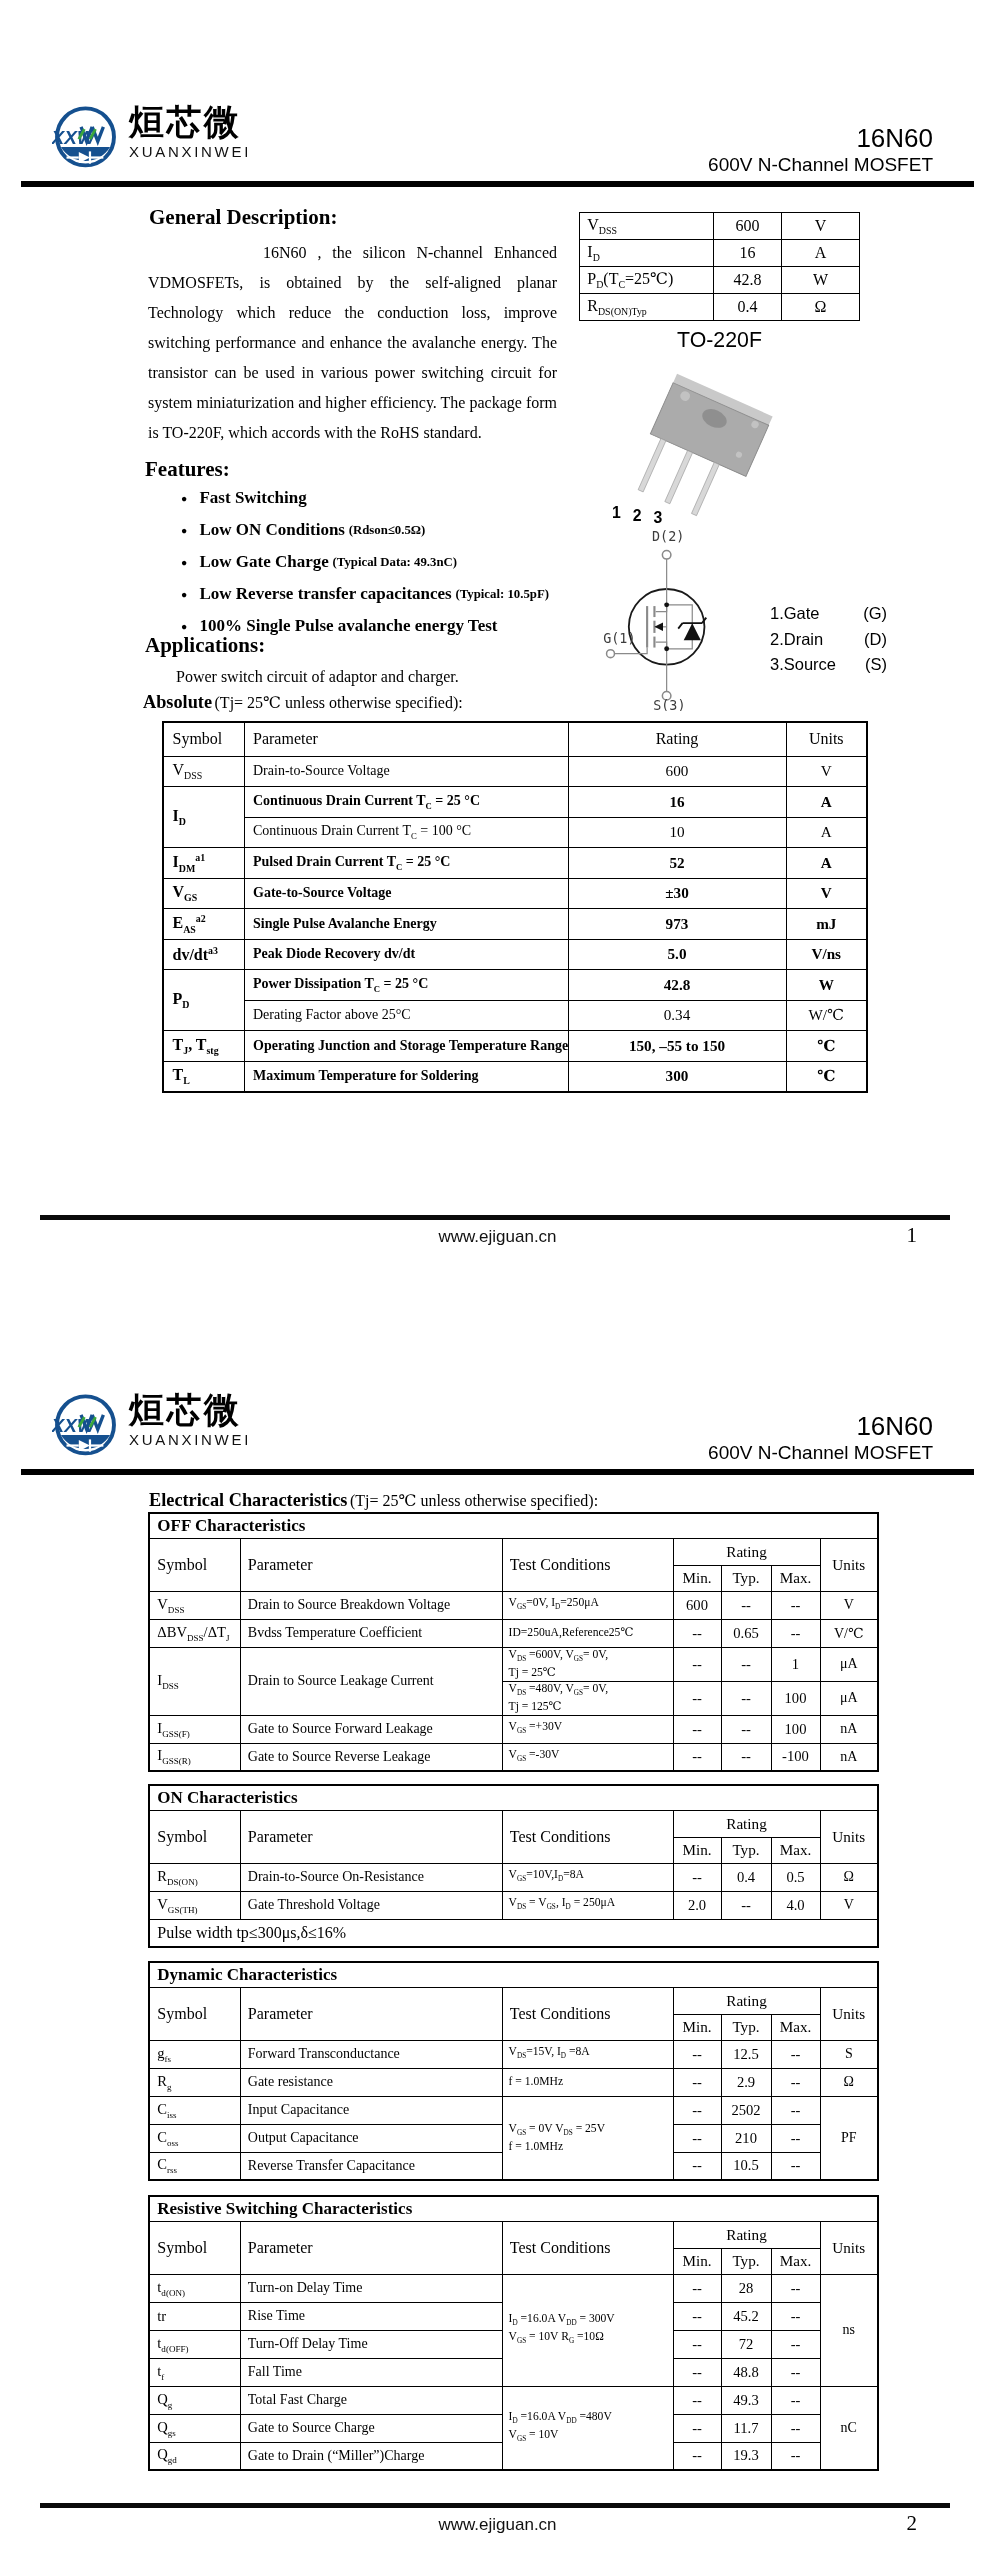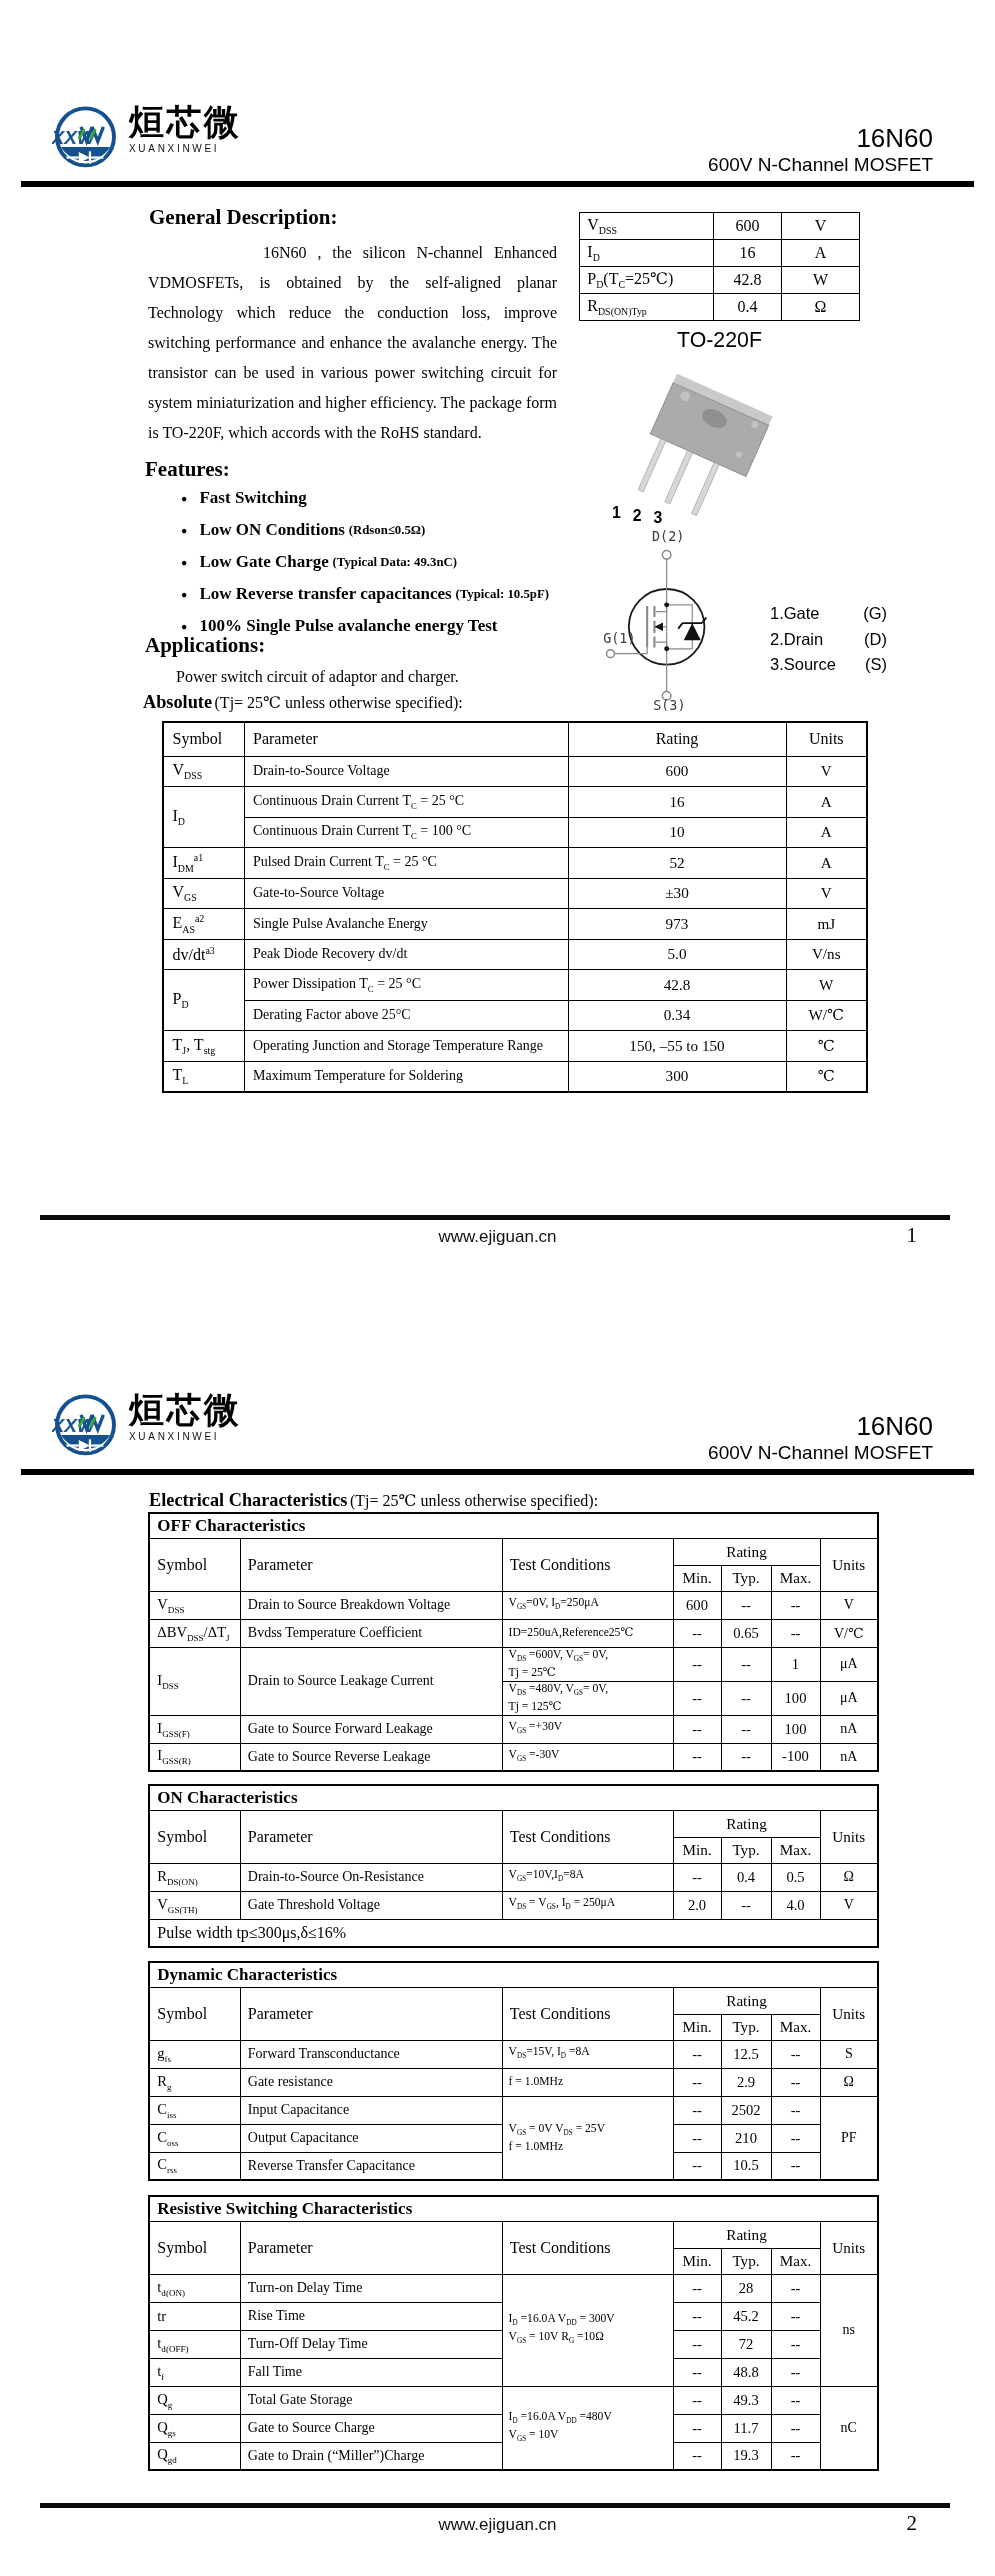"XUANXINWEI" .branden { font-size: 10px -> 15px }
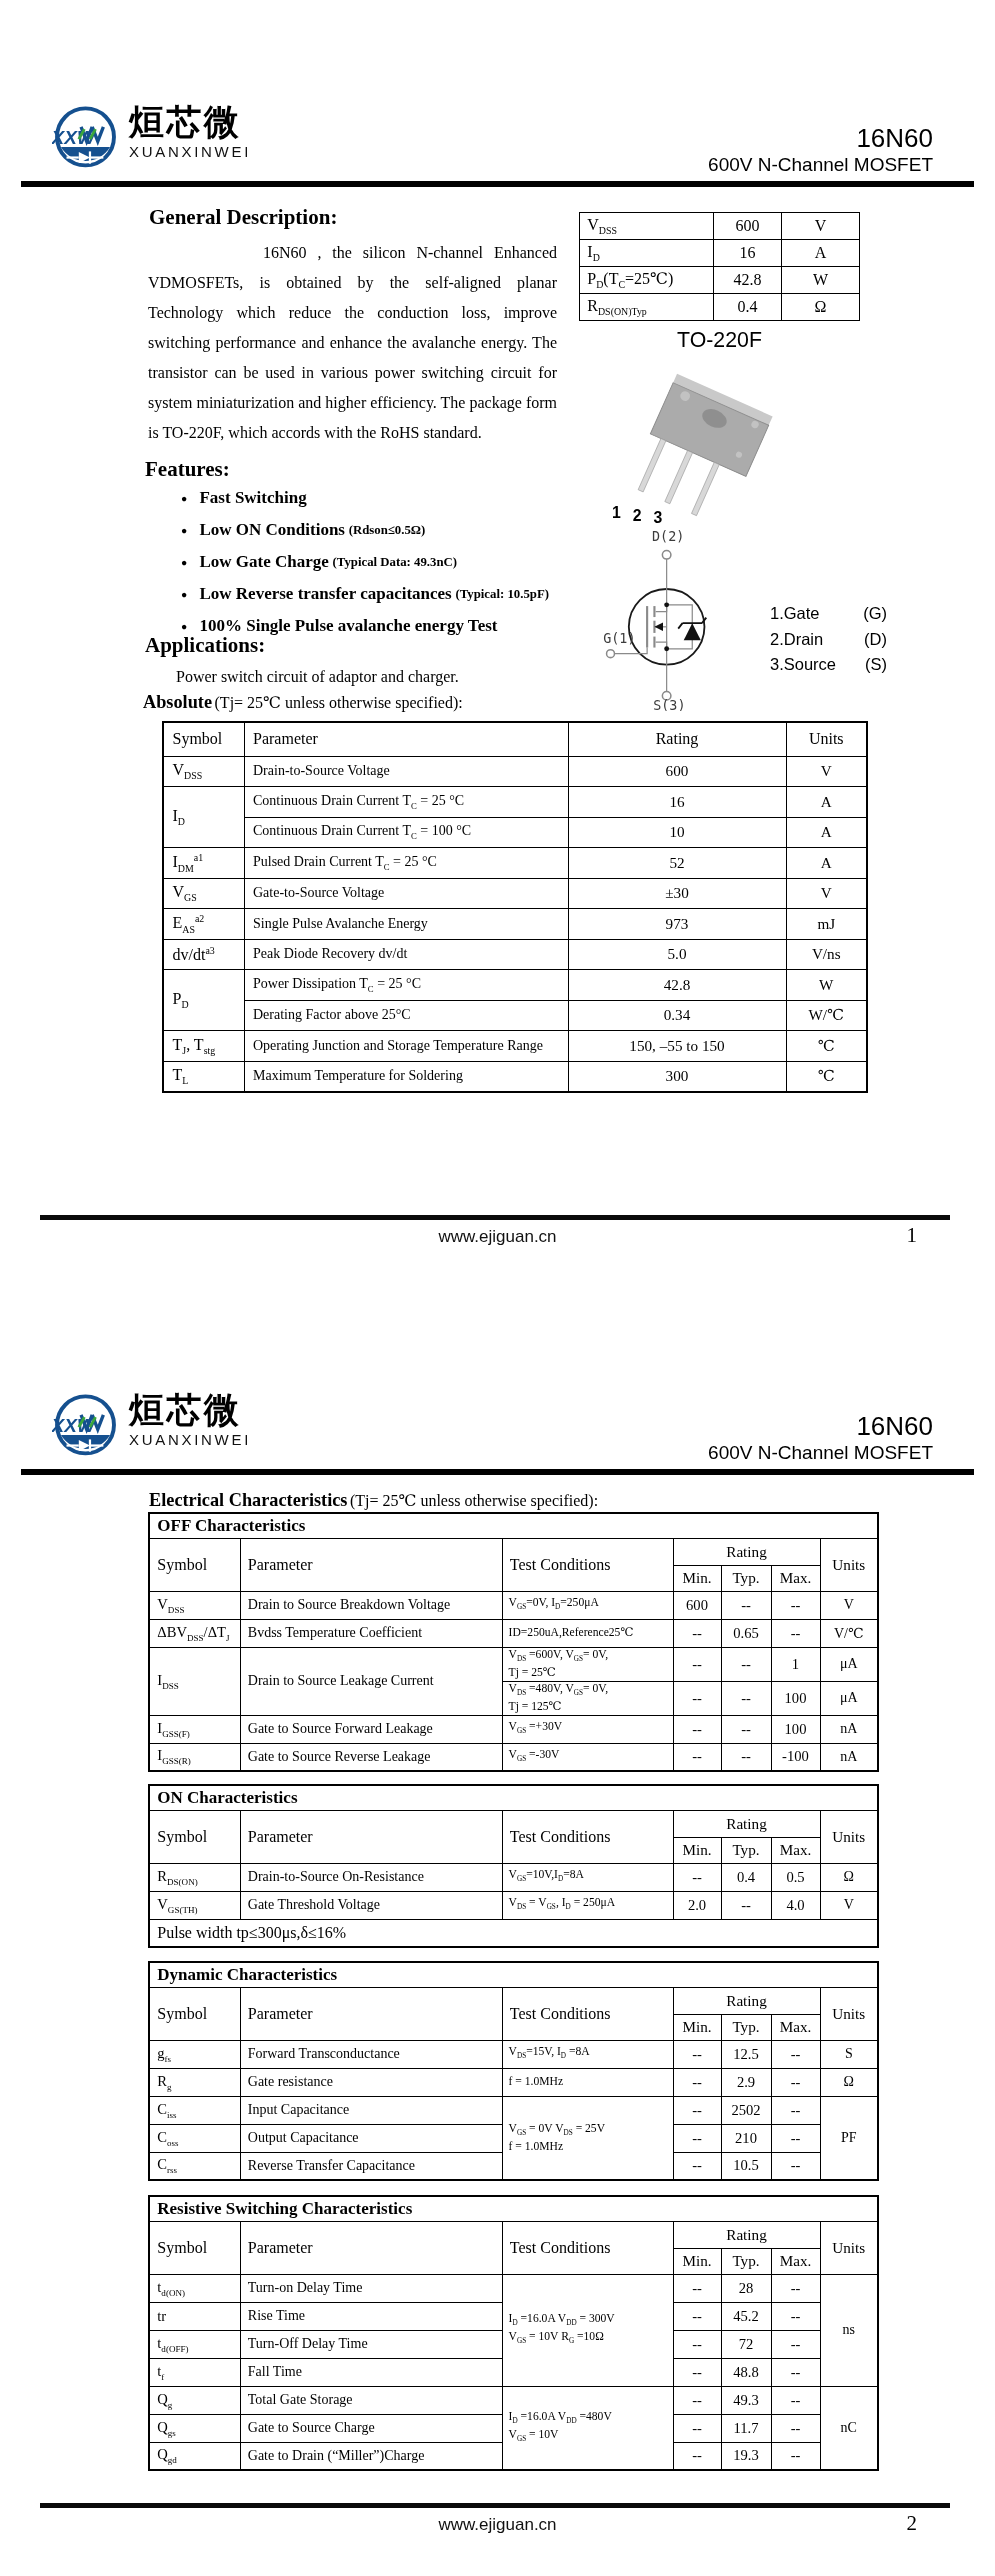"Continuous Drain Current TC = 25" .abstab tr.t3 td { font-weight: none -> bold }
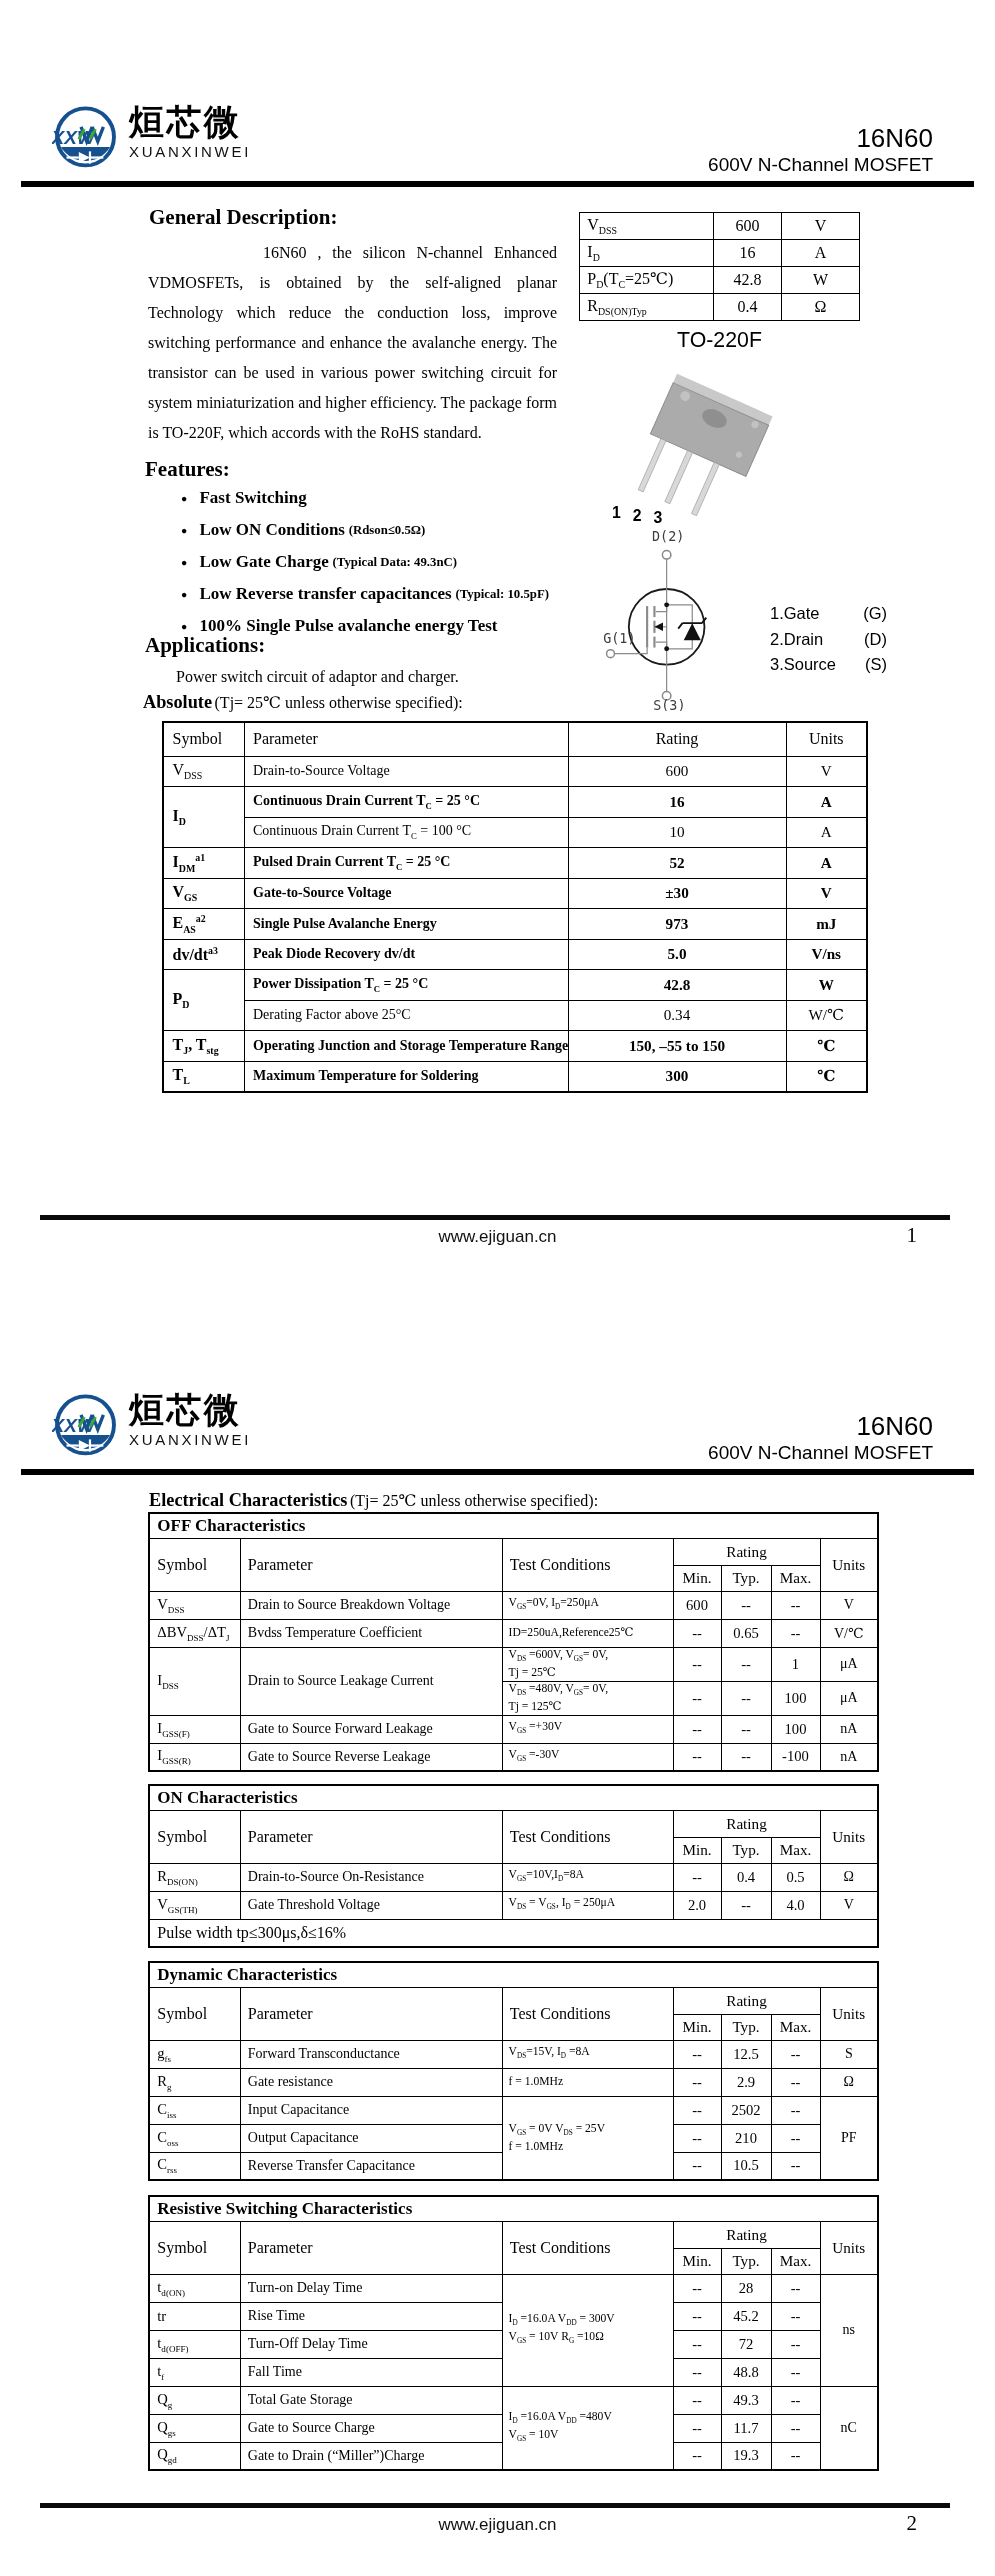"Total Gate Storage" td.param { text: Gate Storage -> Fast Charge }
